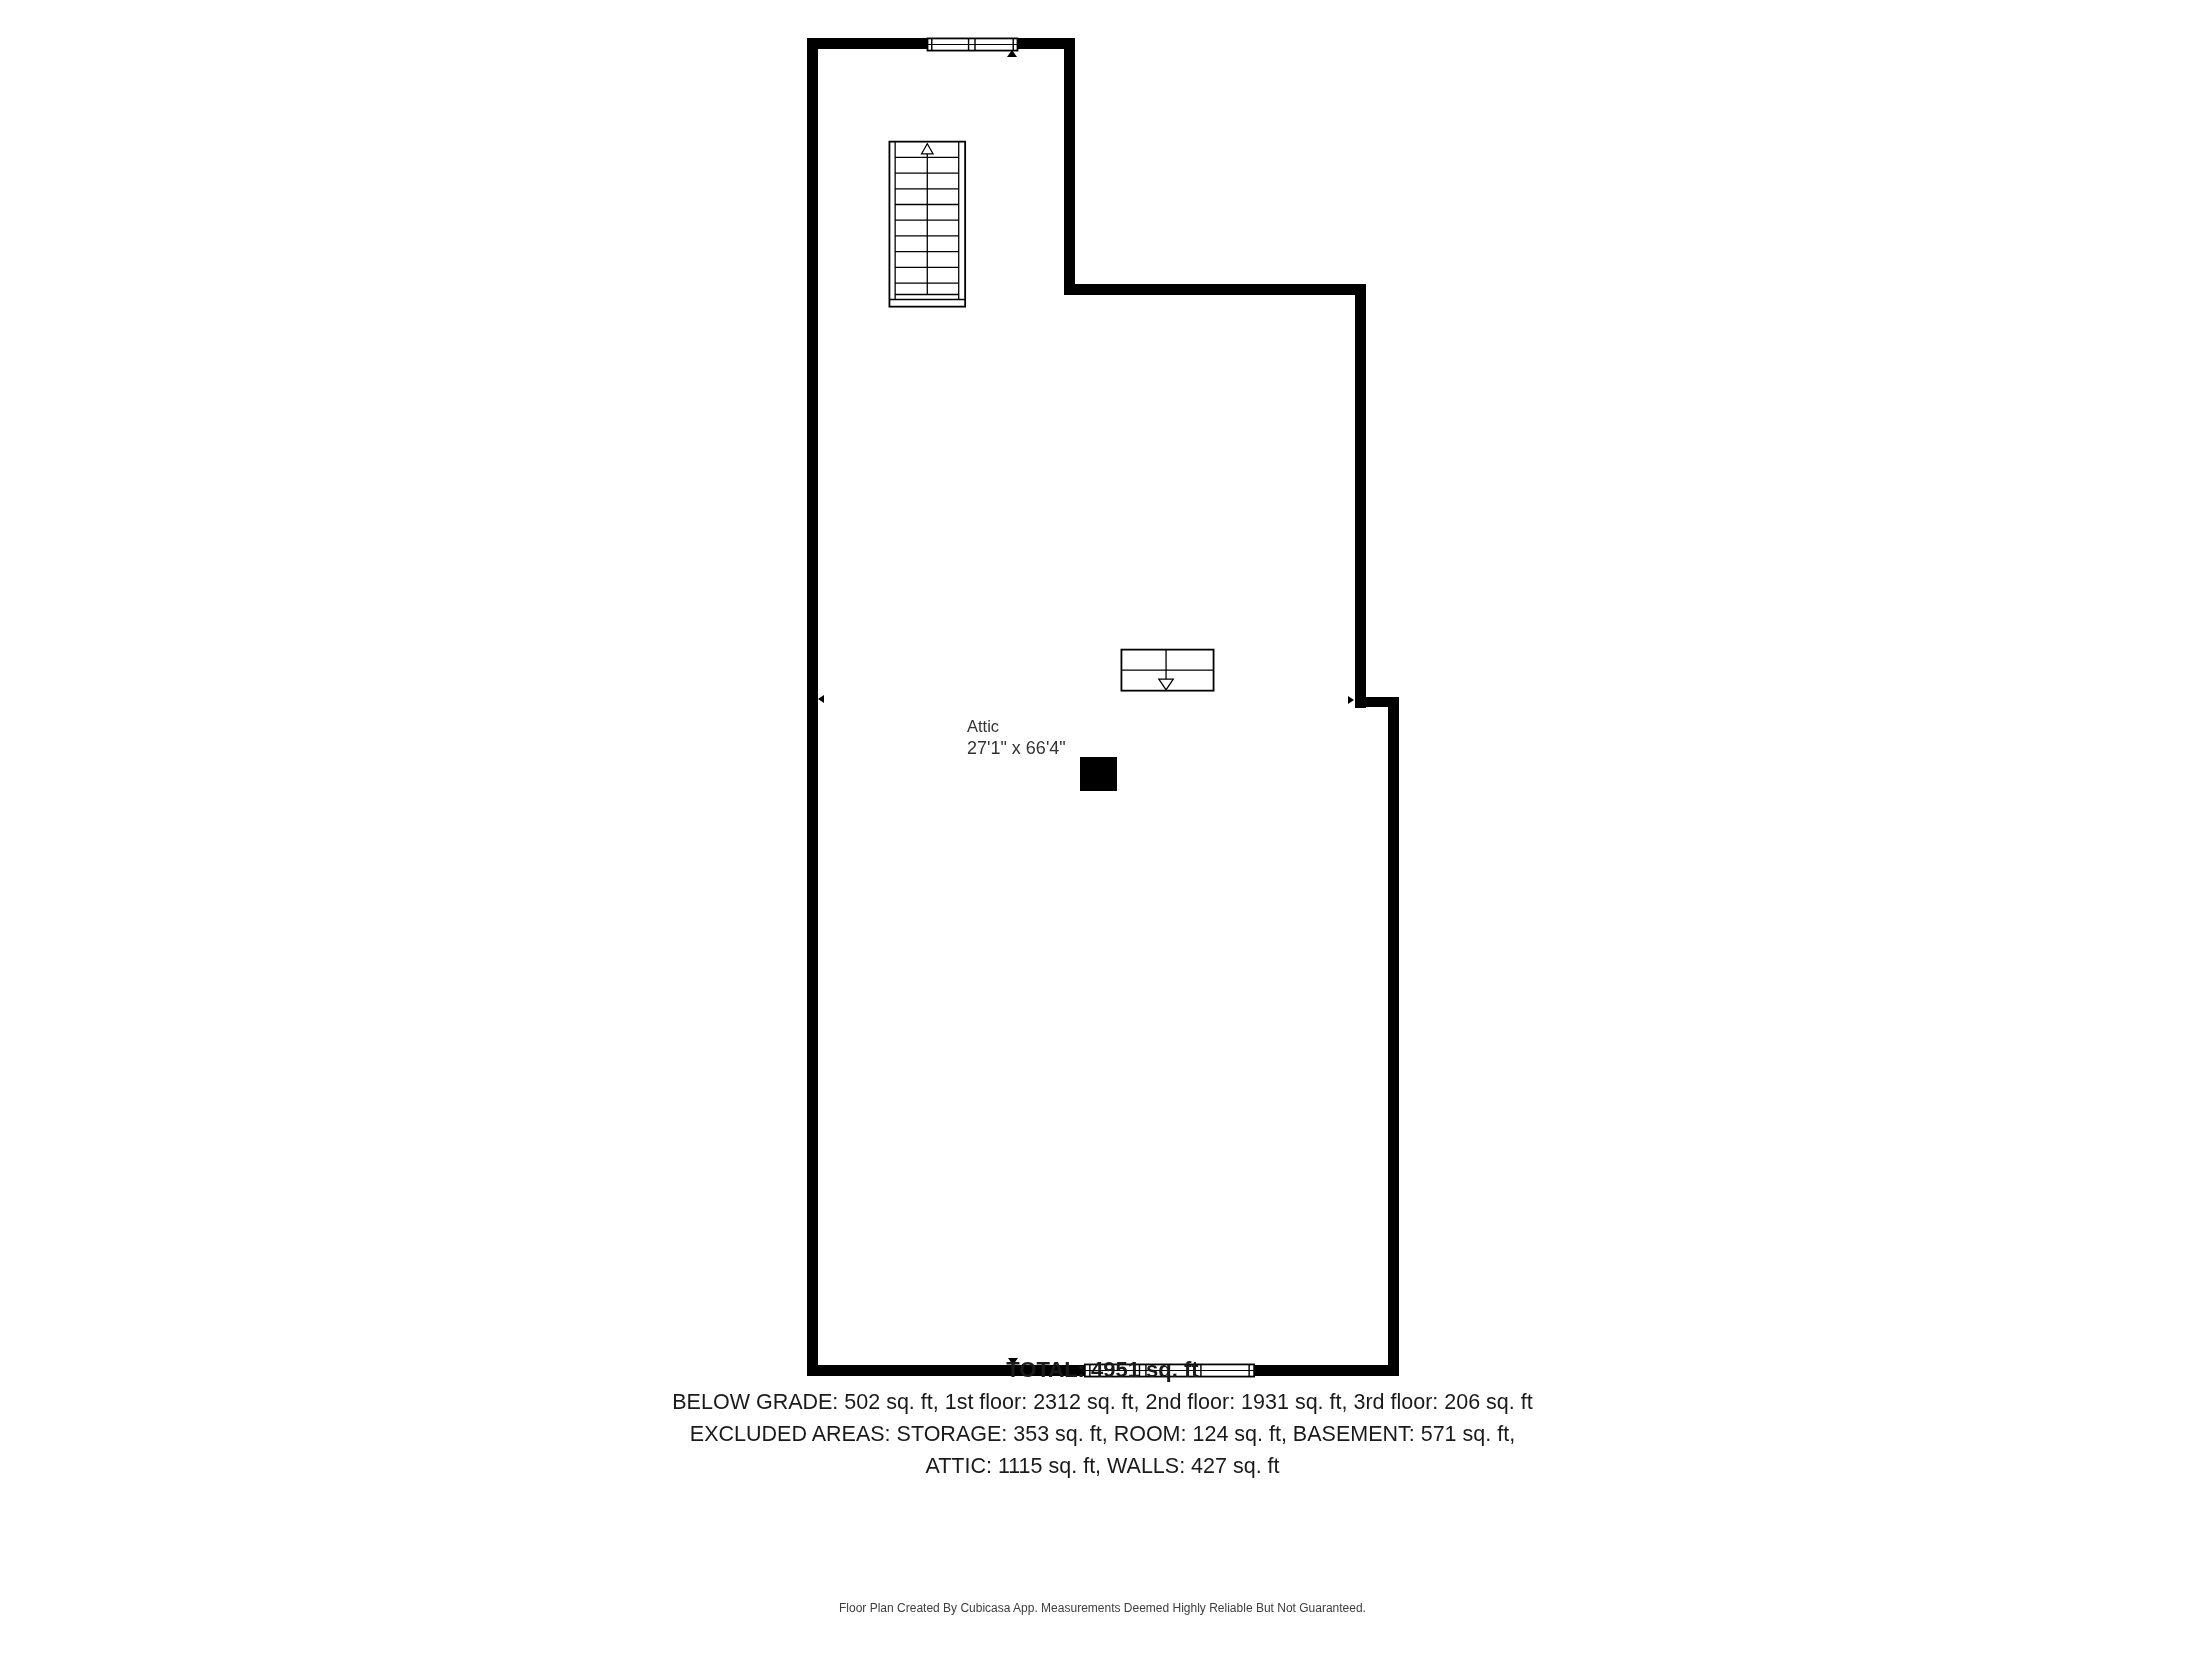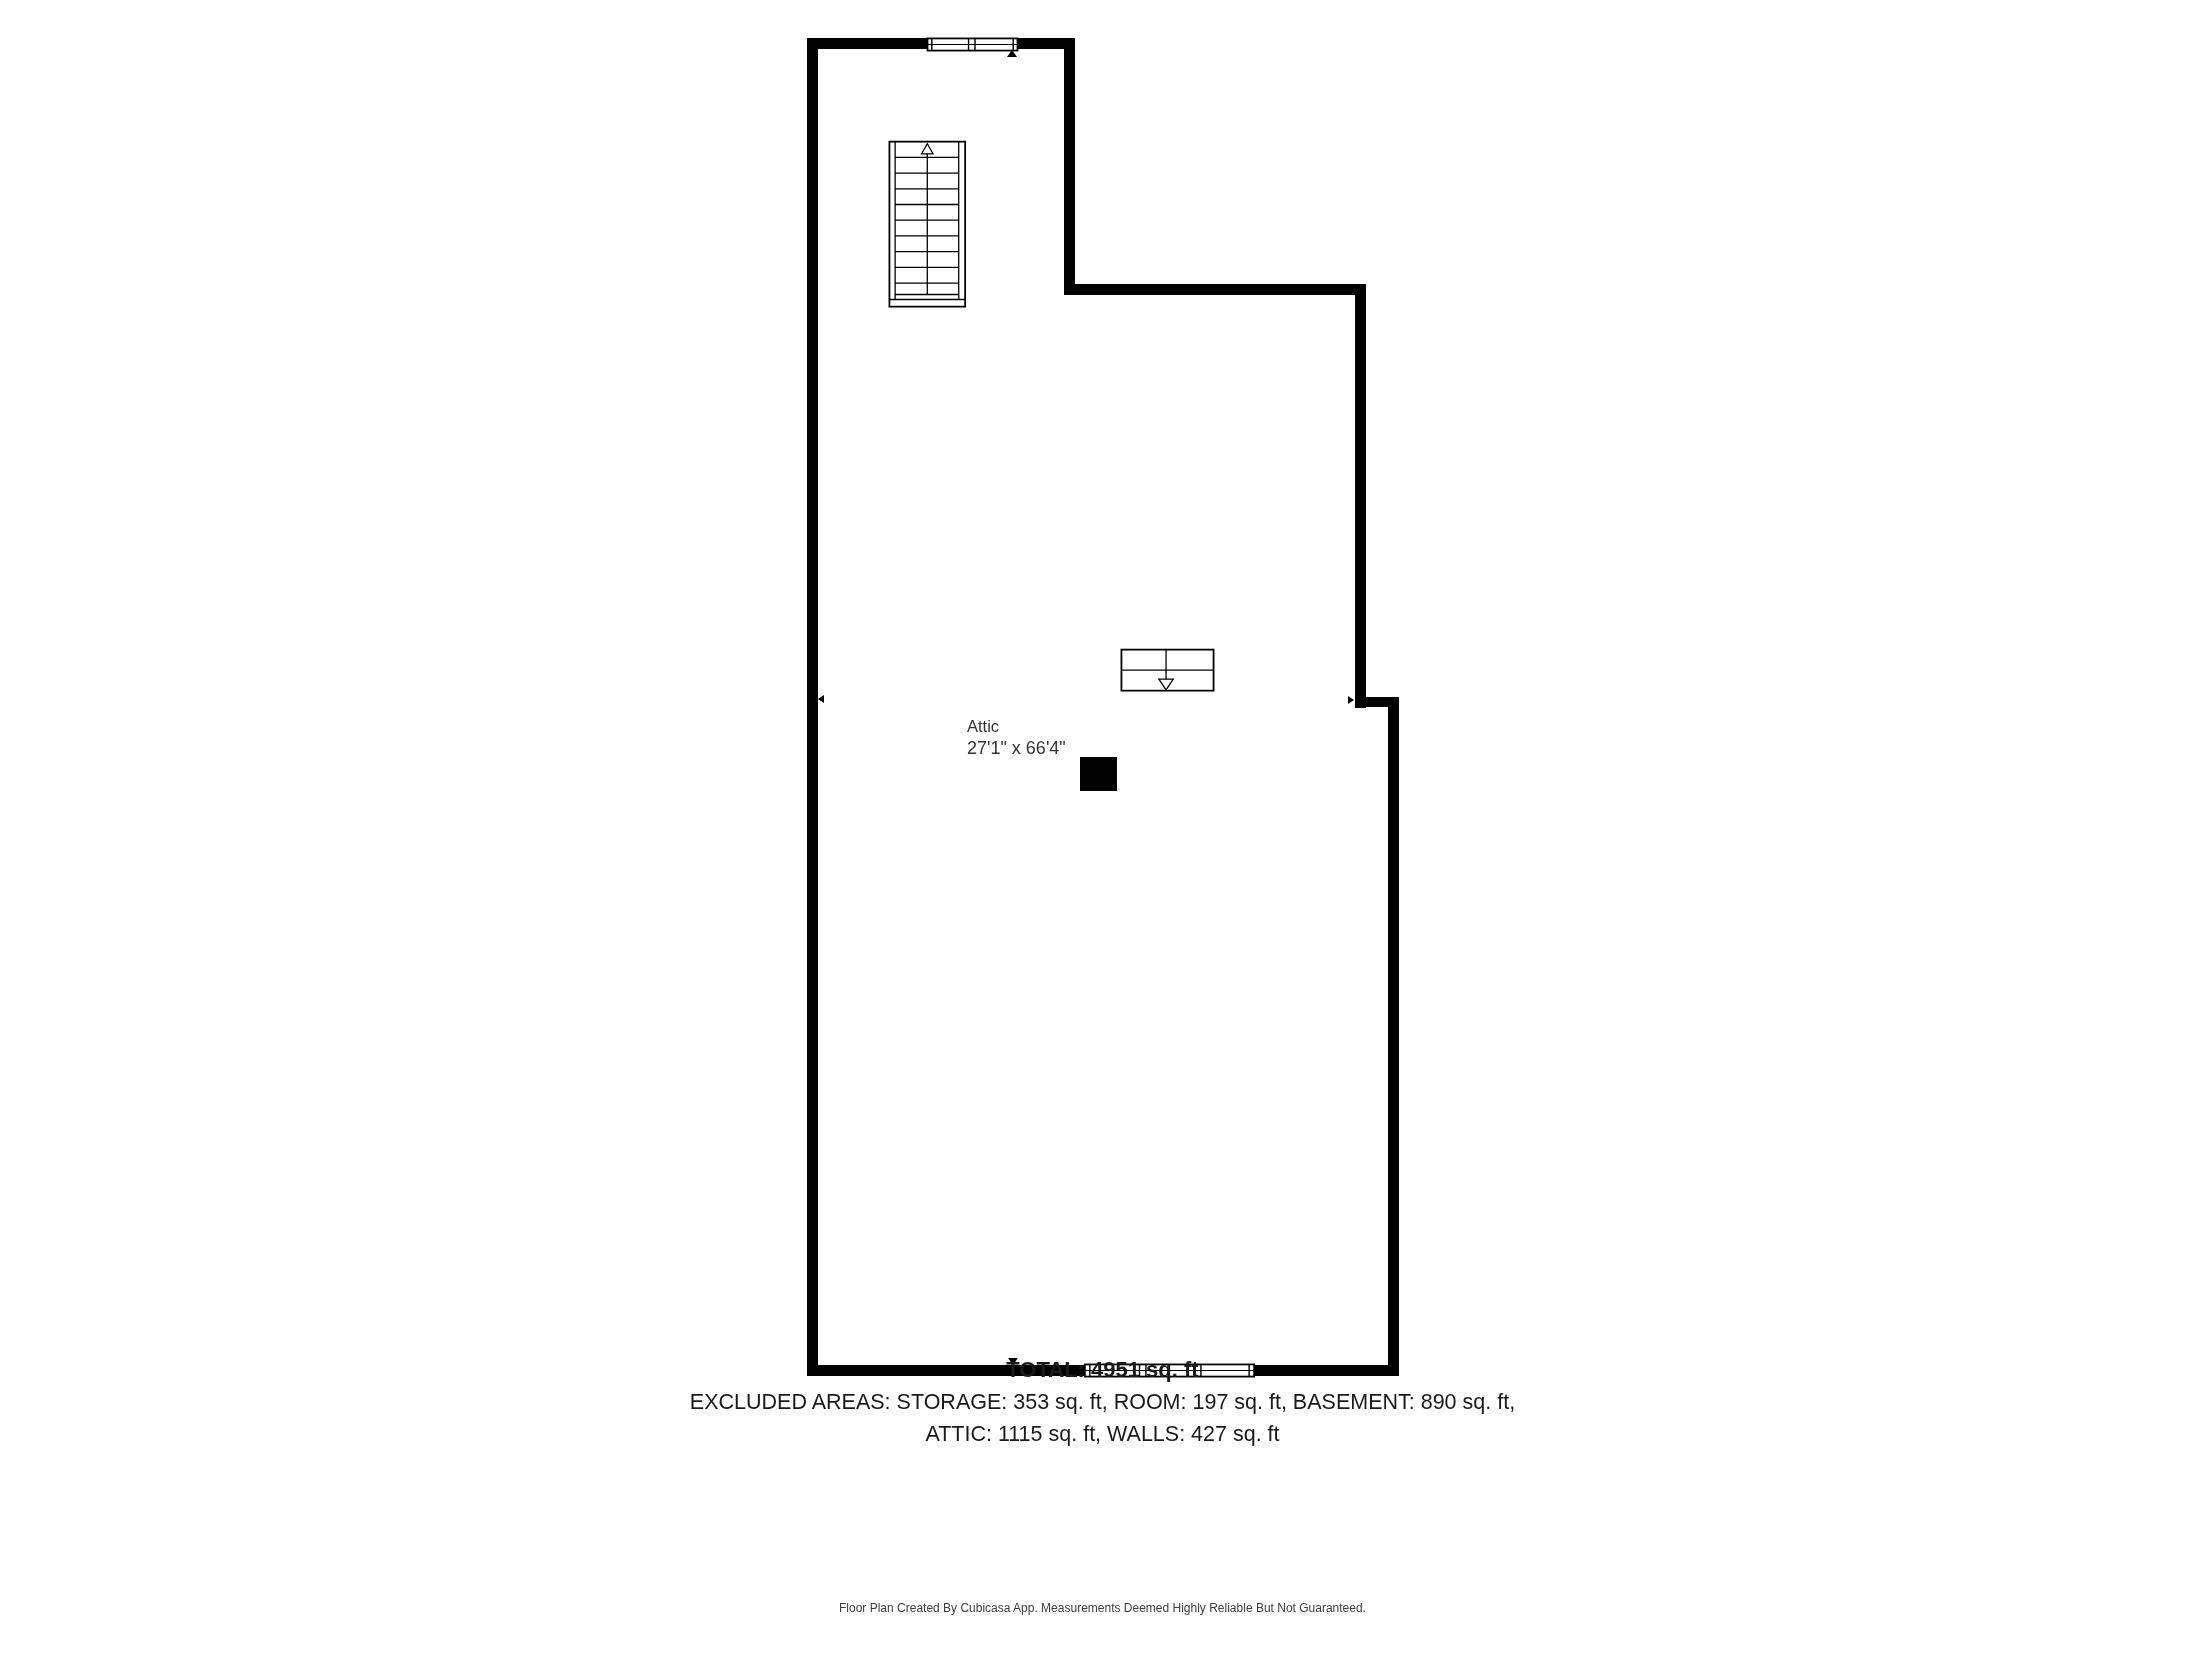"BELOW GRADE: 502 sq. ft," div.summary-line { html: none -> <div>BELOW GRADE: 502 sq. ft, 1st floor: 2312 sq. ft, 2nd floor: 1931 sq. ft, 3rd floor: 206 sq. ft</div> }
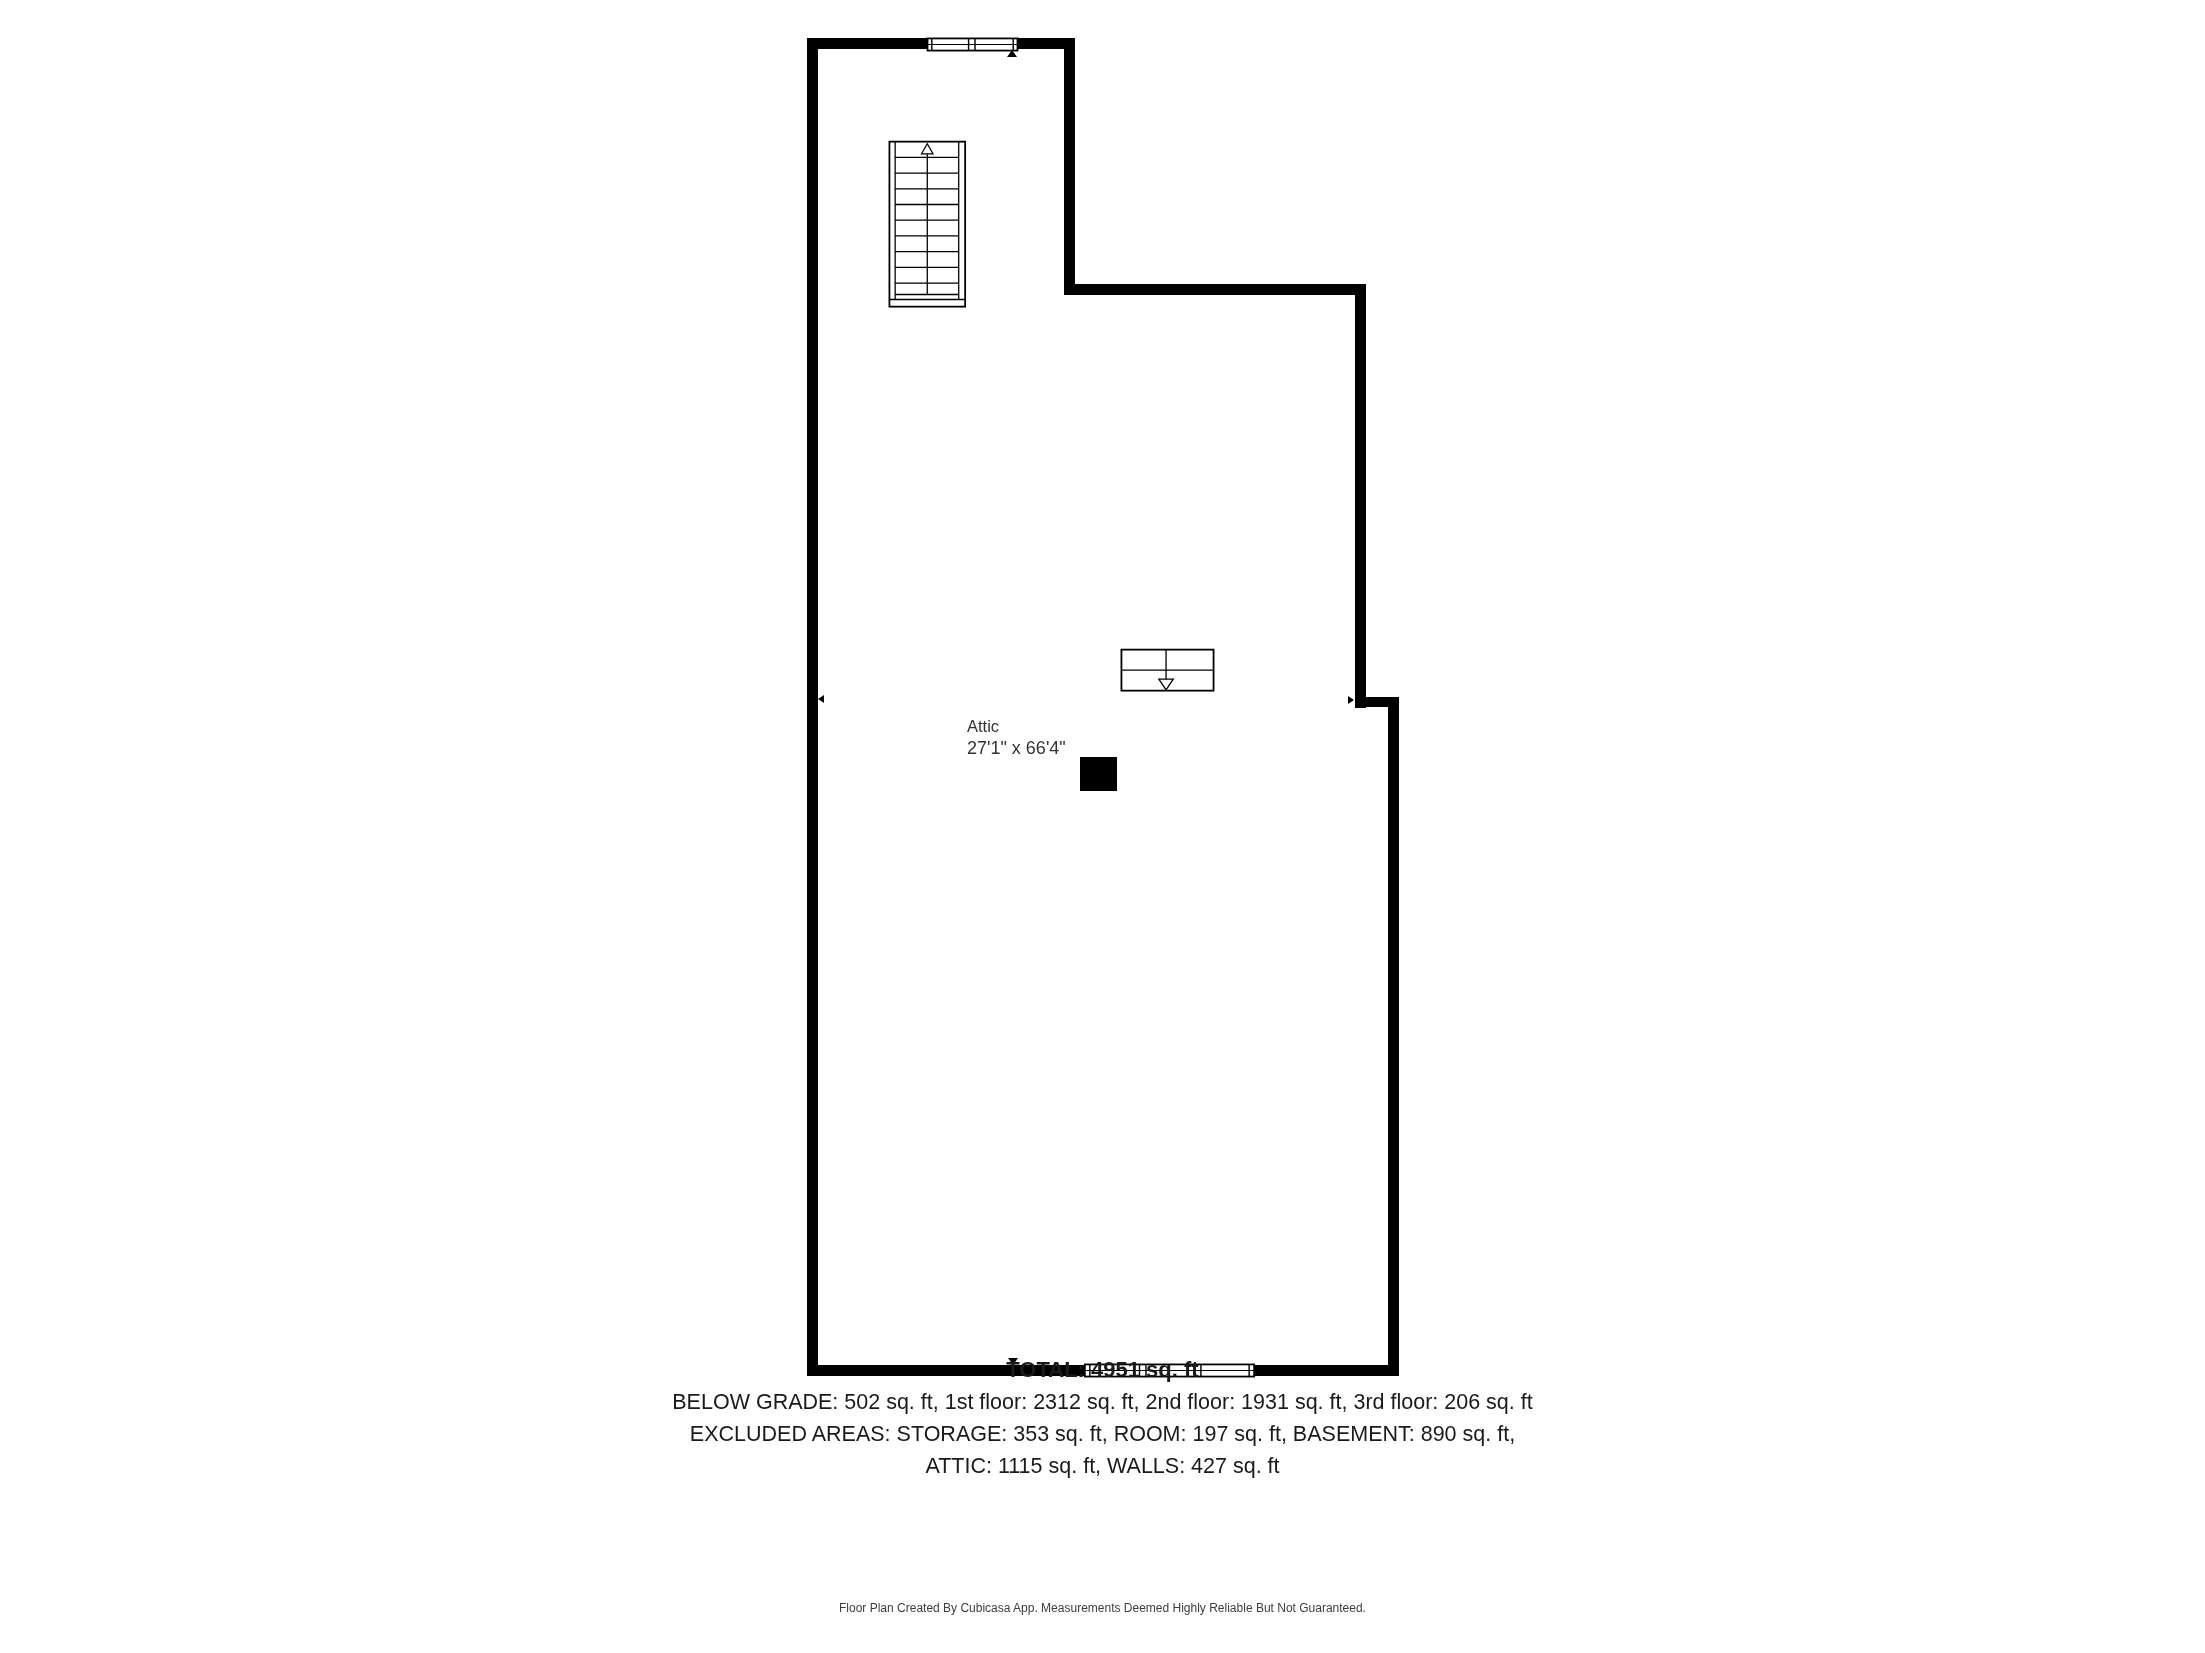"EXCLUDED AREAS: STORAGE: 353 sq." div.summary-line { text: 197 sq. ft, BASEMENT: 890 -> 124 sq. ft, BASEMENT: 571 }
